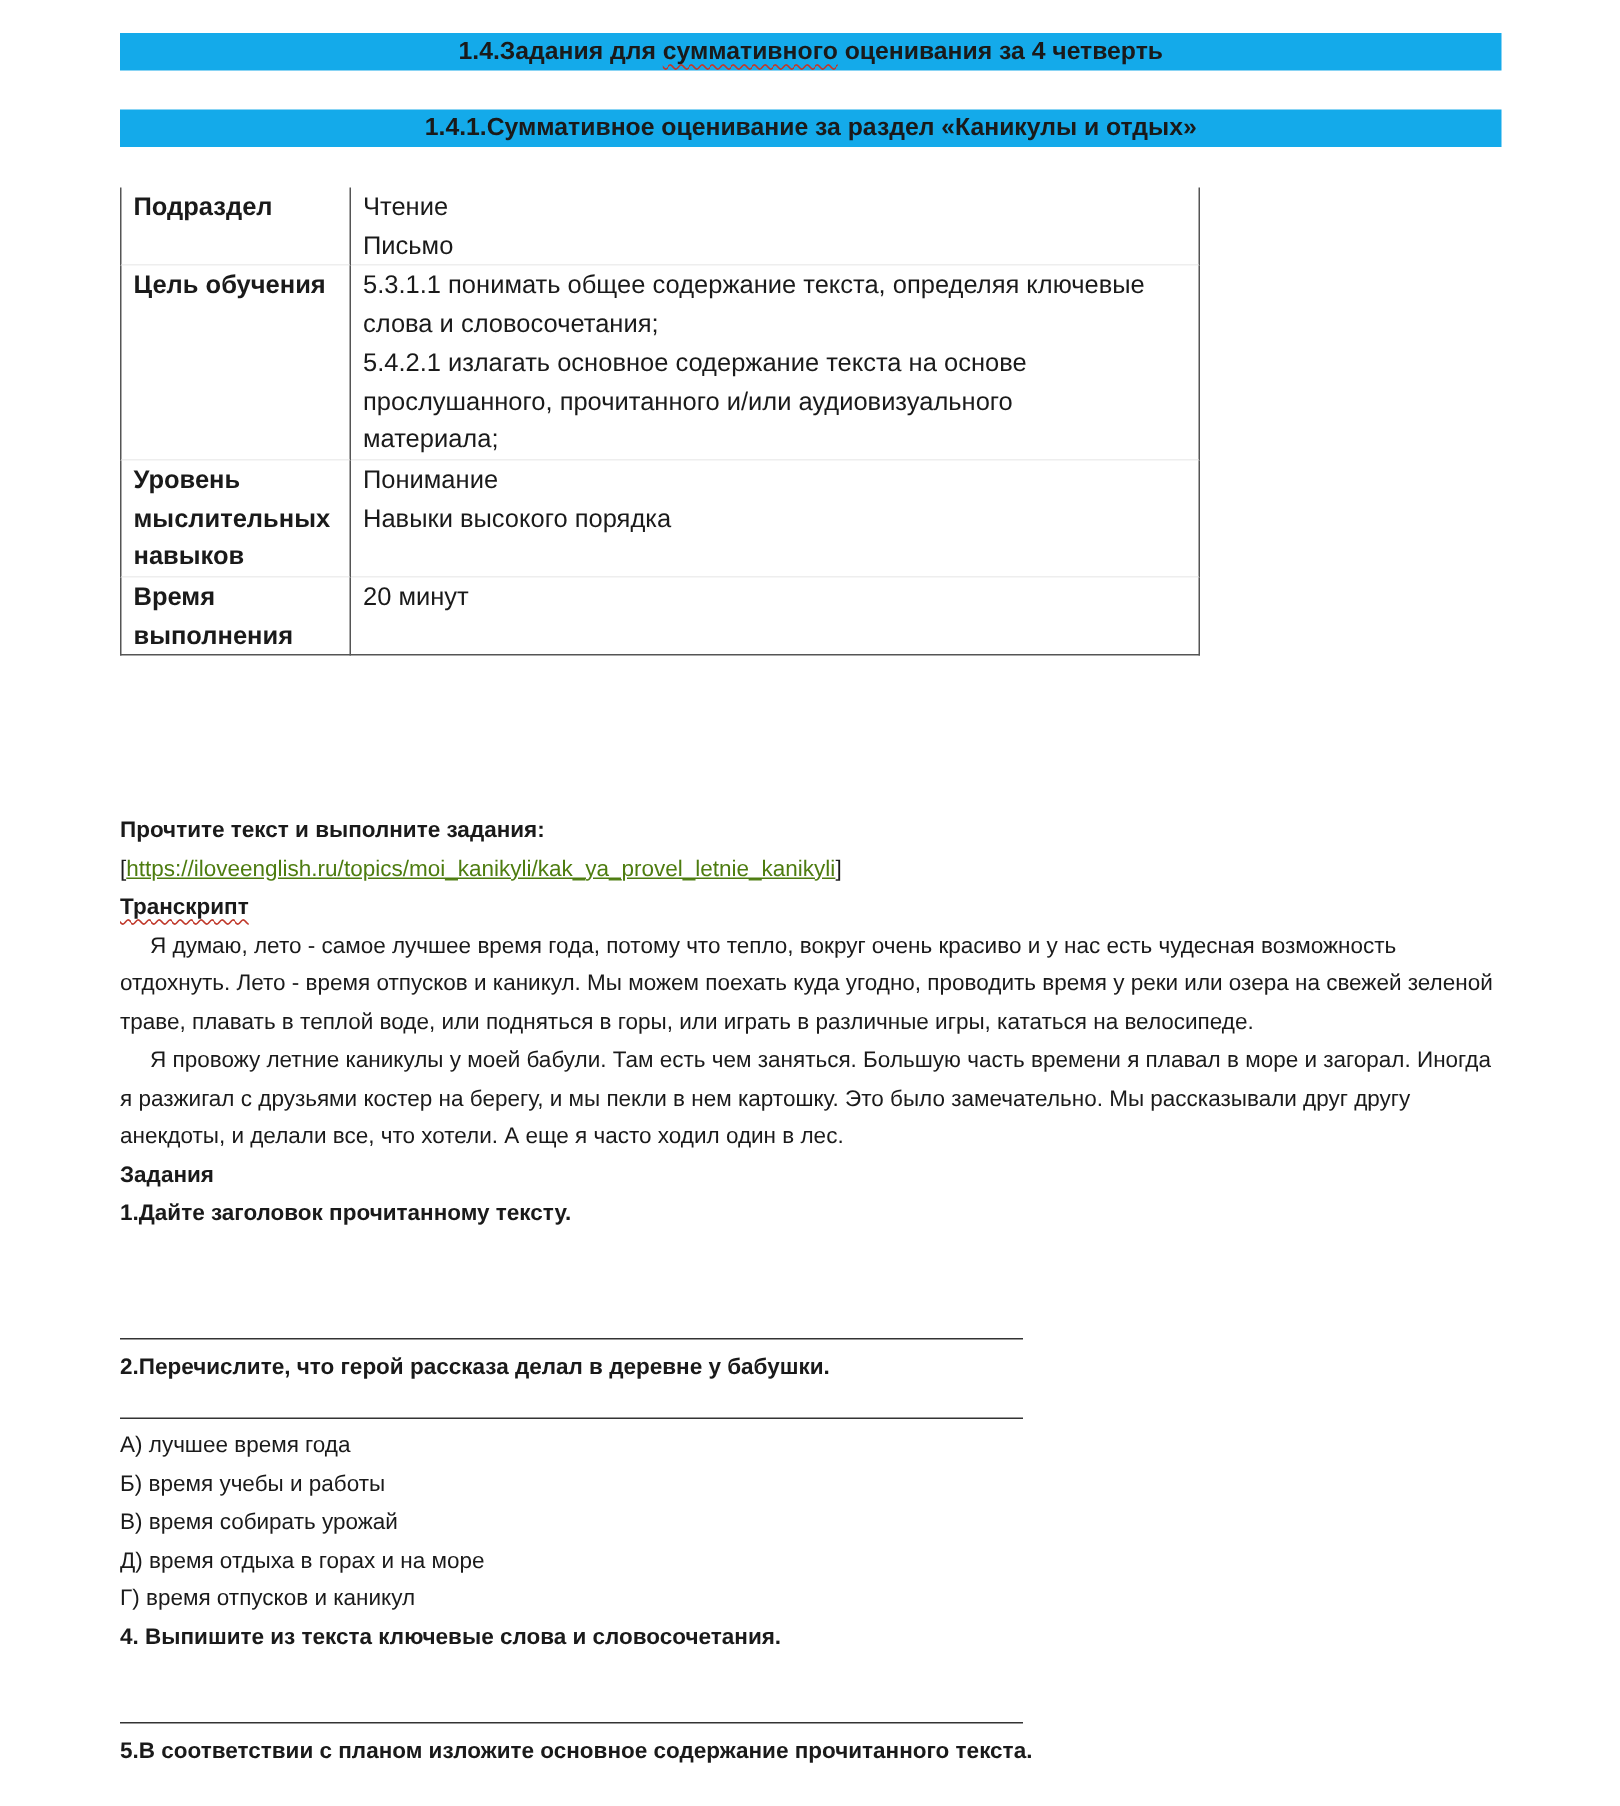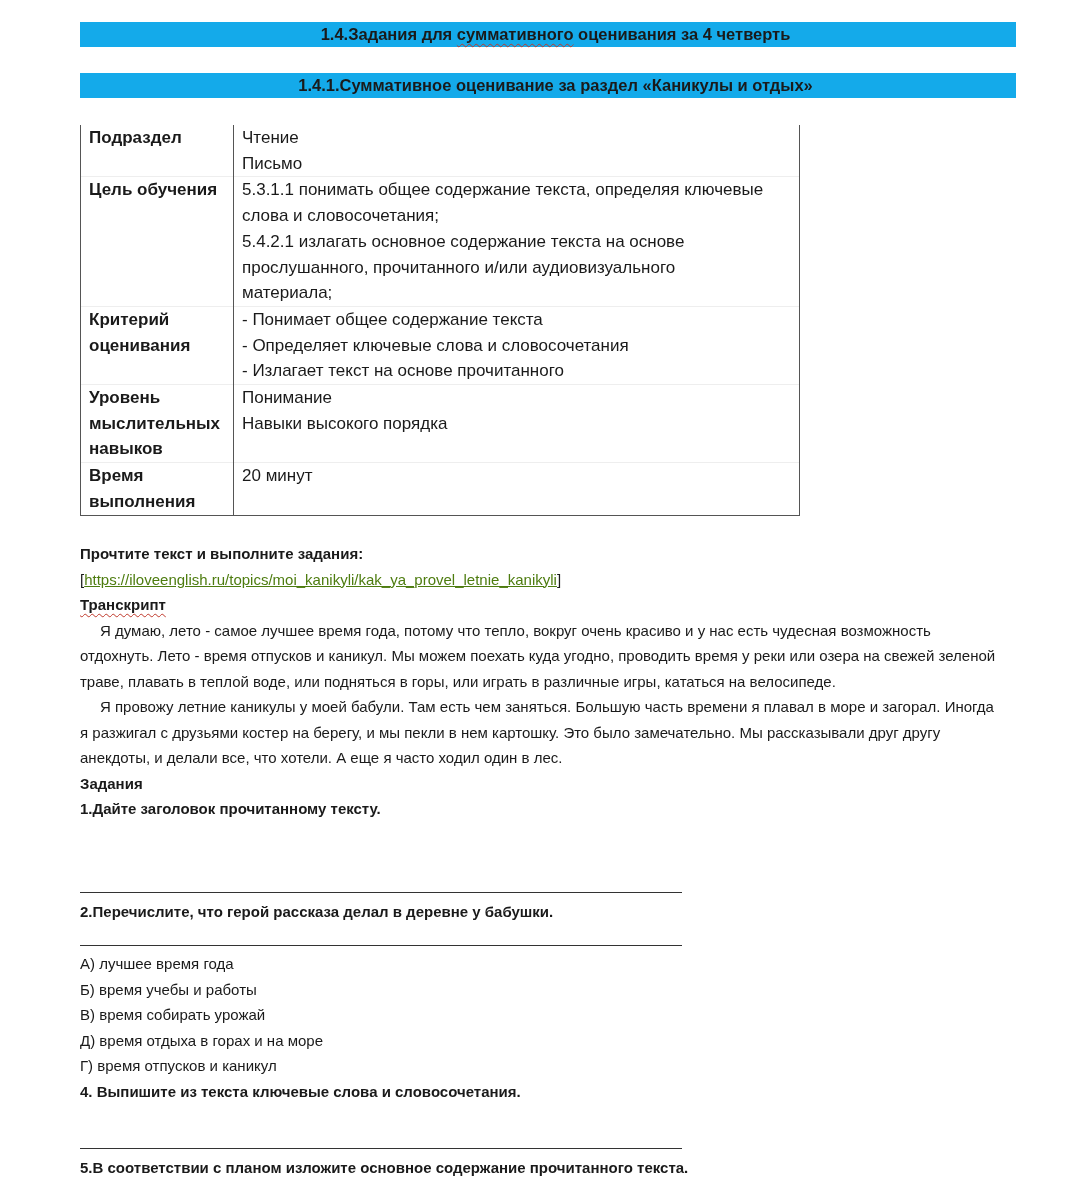"1.4.Задания для суммативного оценивания" .banner { padding-left: 15px -> none }
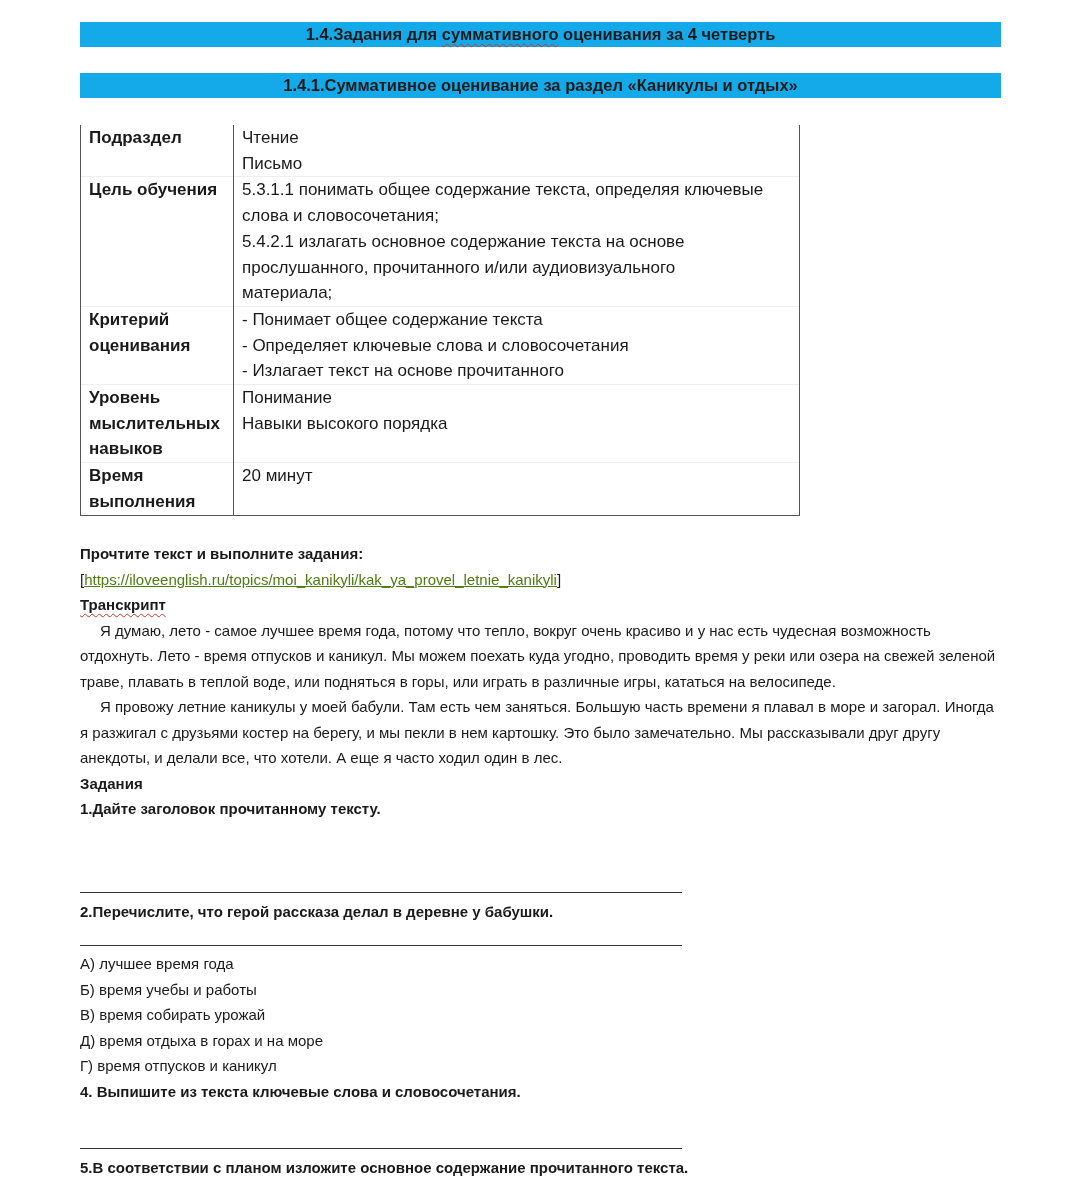"Критерий" tr { html: <tr> <td> <div>Критерий</div> <div>оценивания</div> </td> <td> <div>- Понимает общее содержание текста</div> <div>- Определяет ключевые слова и словосочетания</div> <div>- Излагает текст на основе прочитанного</div> </td> </tr> -> none }
